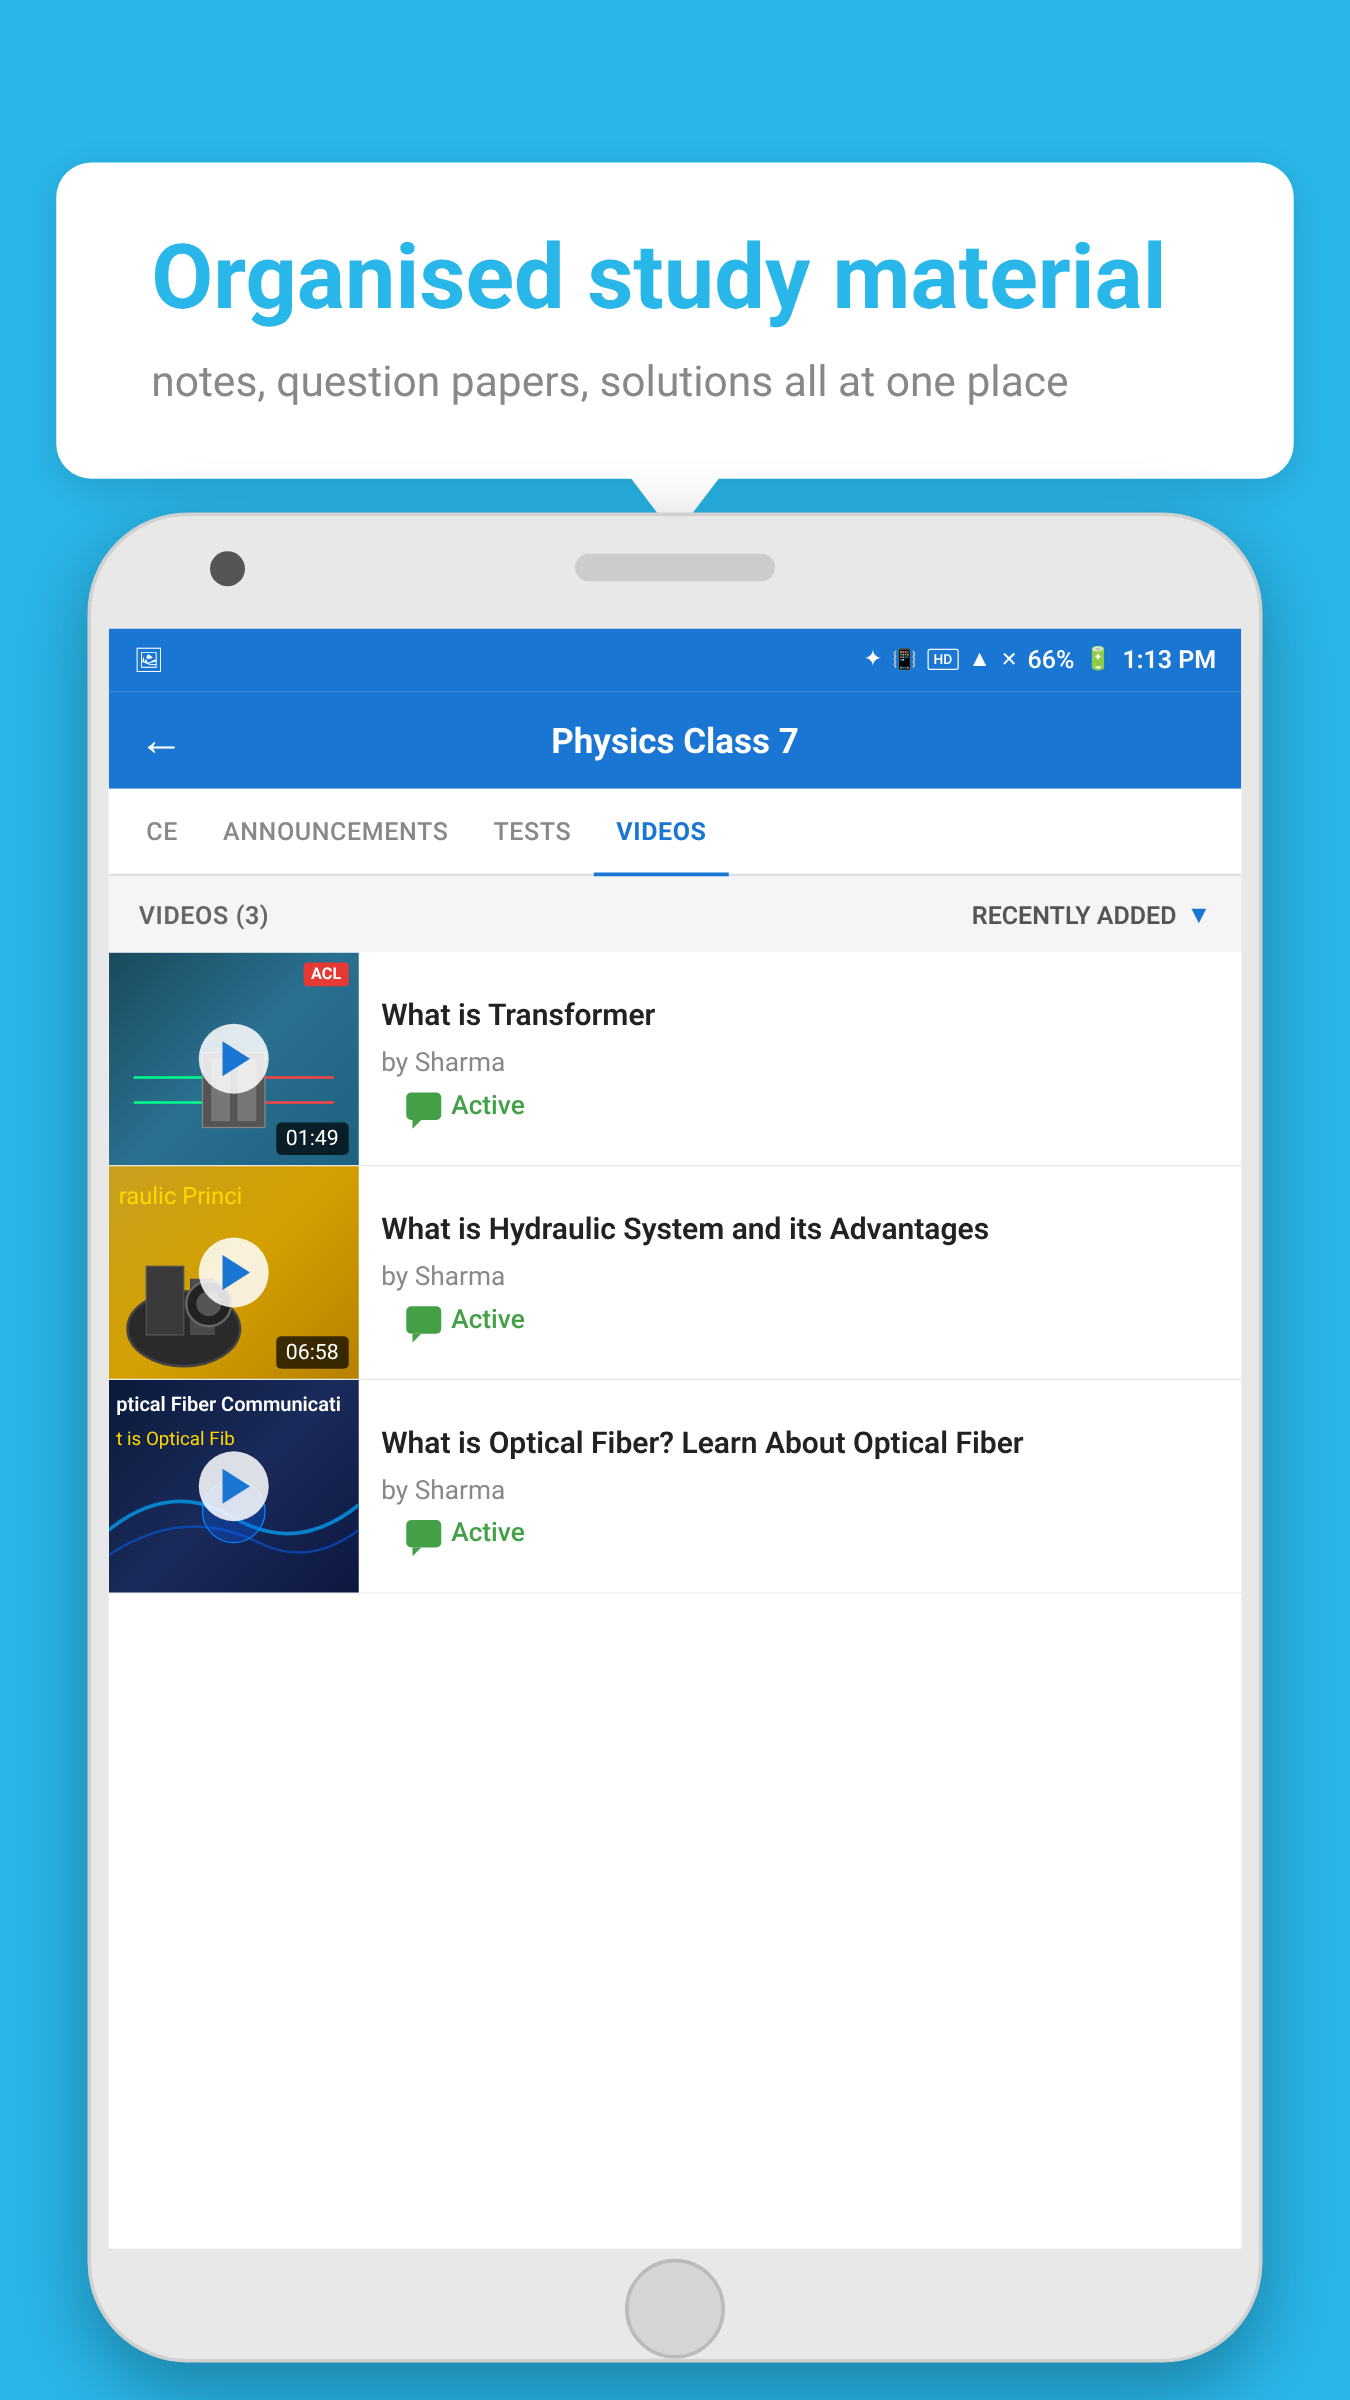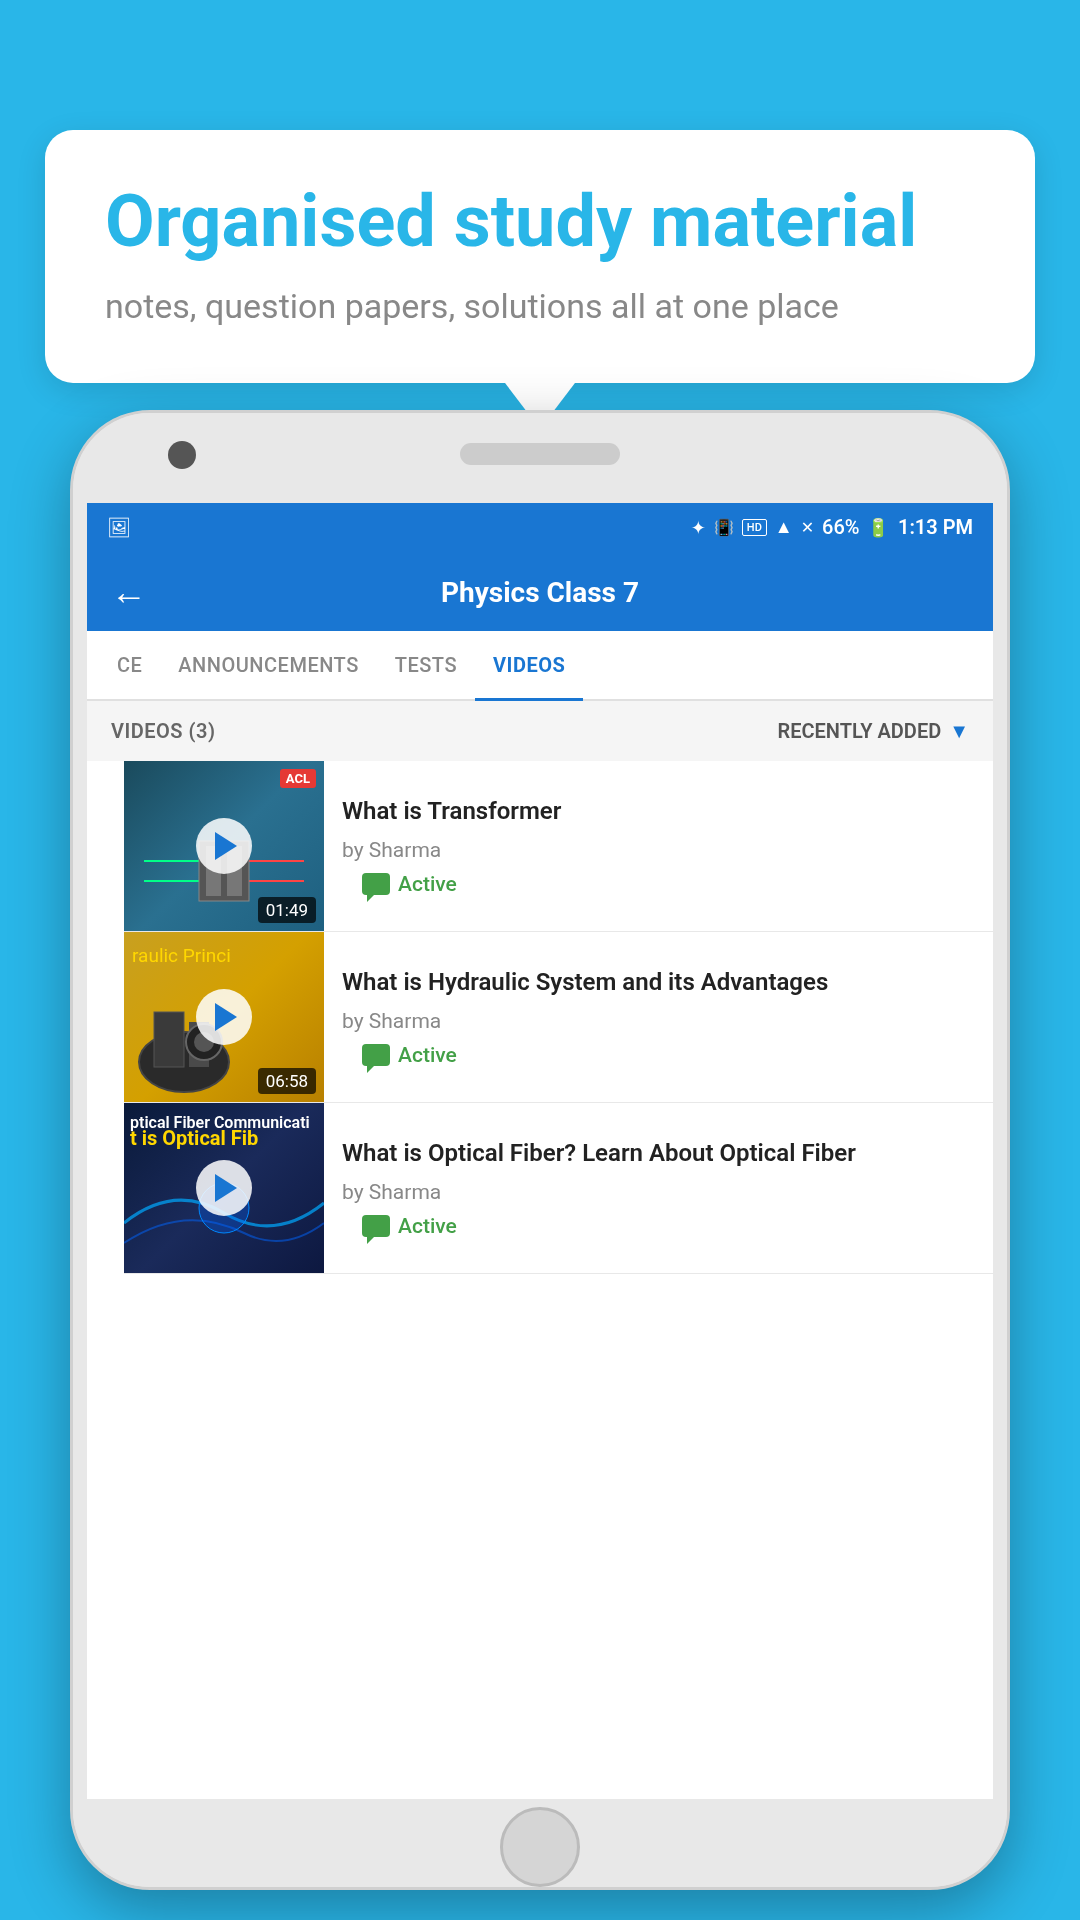"Organised study material" .speech-bubble { padding: 52px 60px 52px 60px -> 52px 60px 52px 76px }
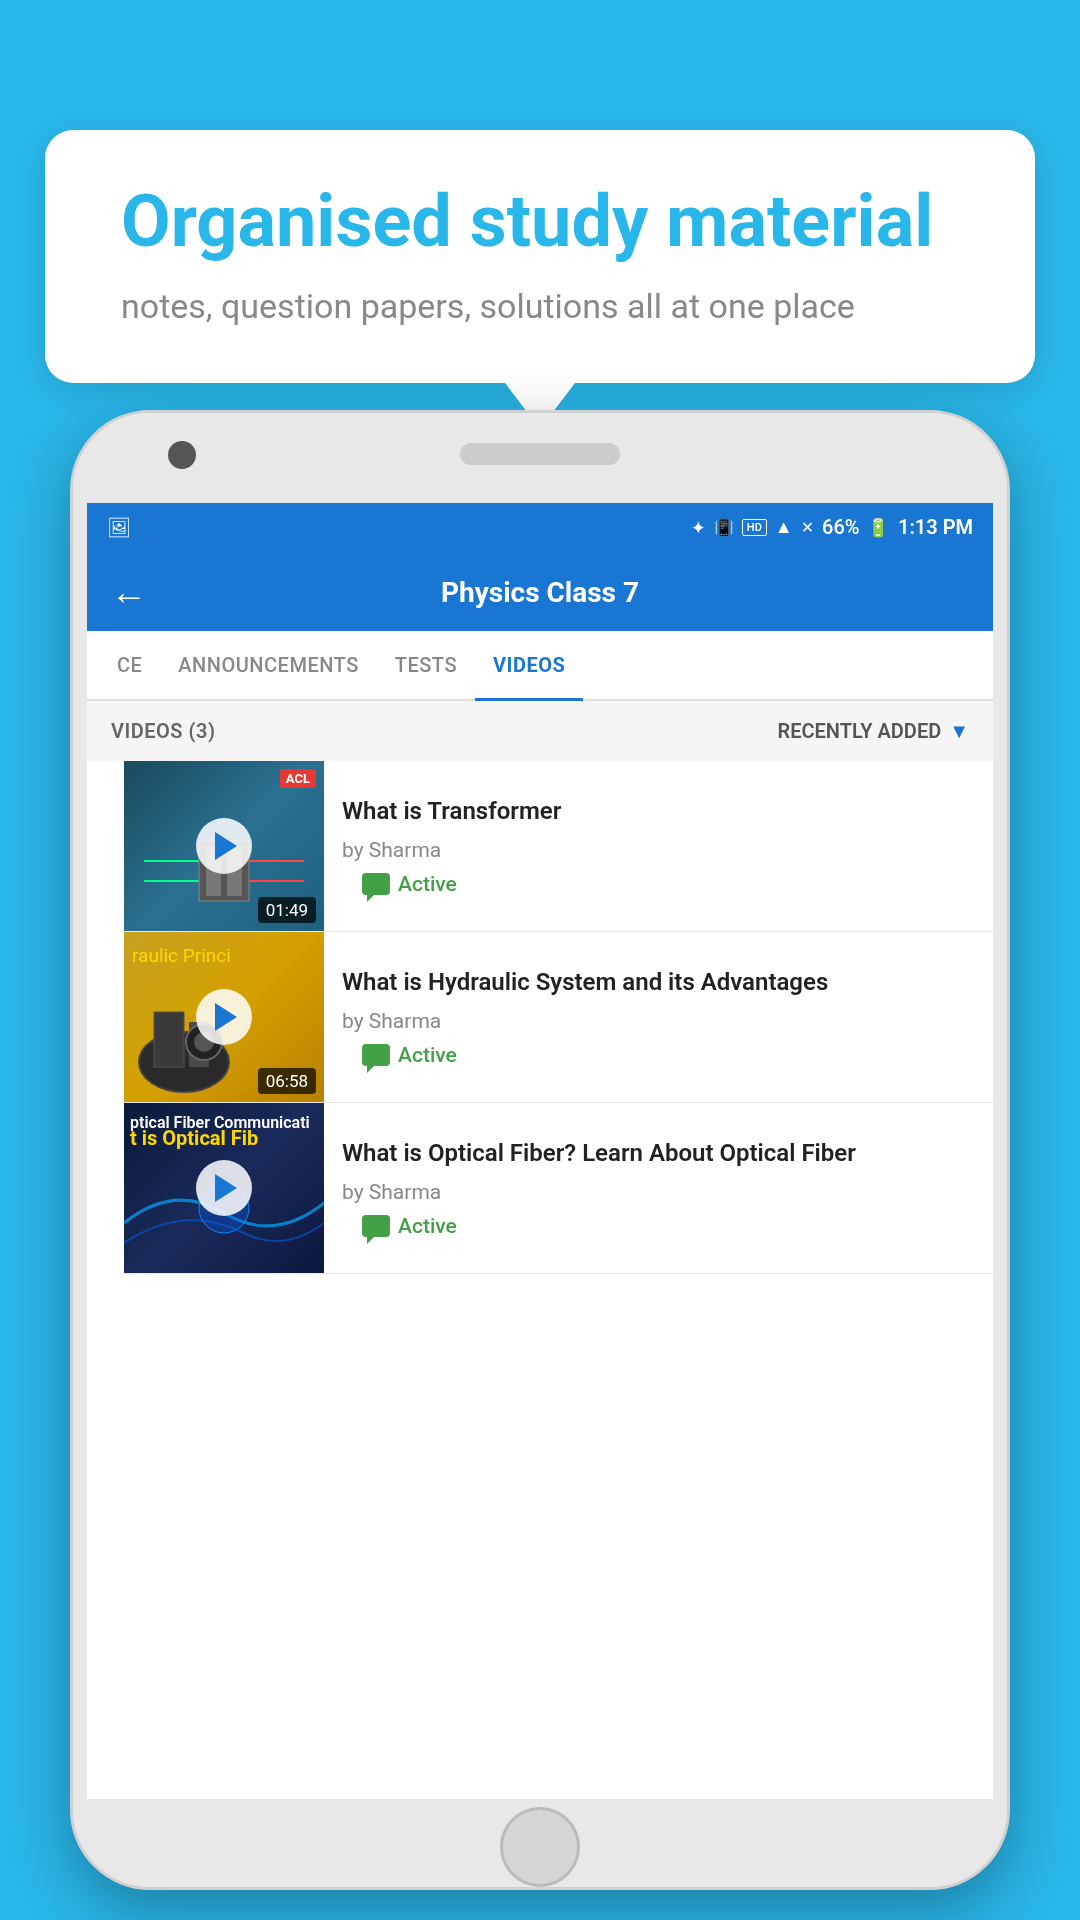"ACL" .video-list { margin-left: 37px -> none }
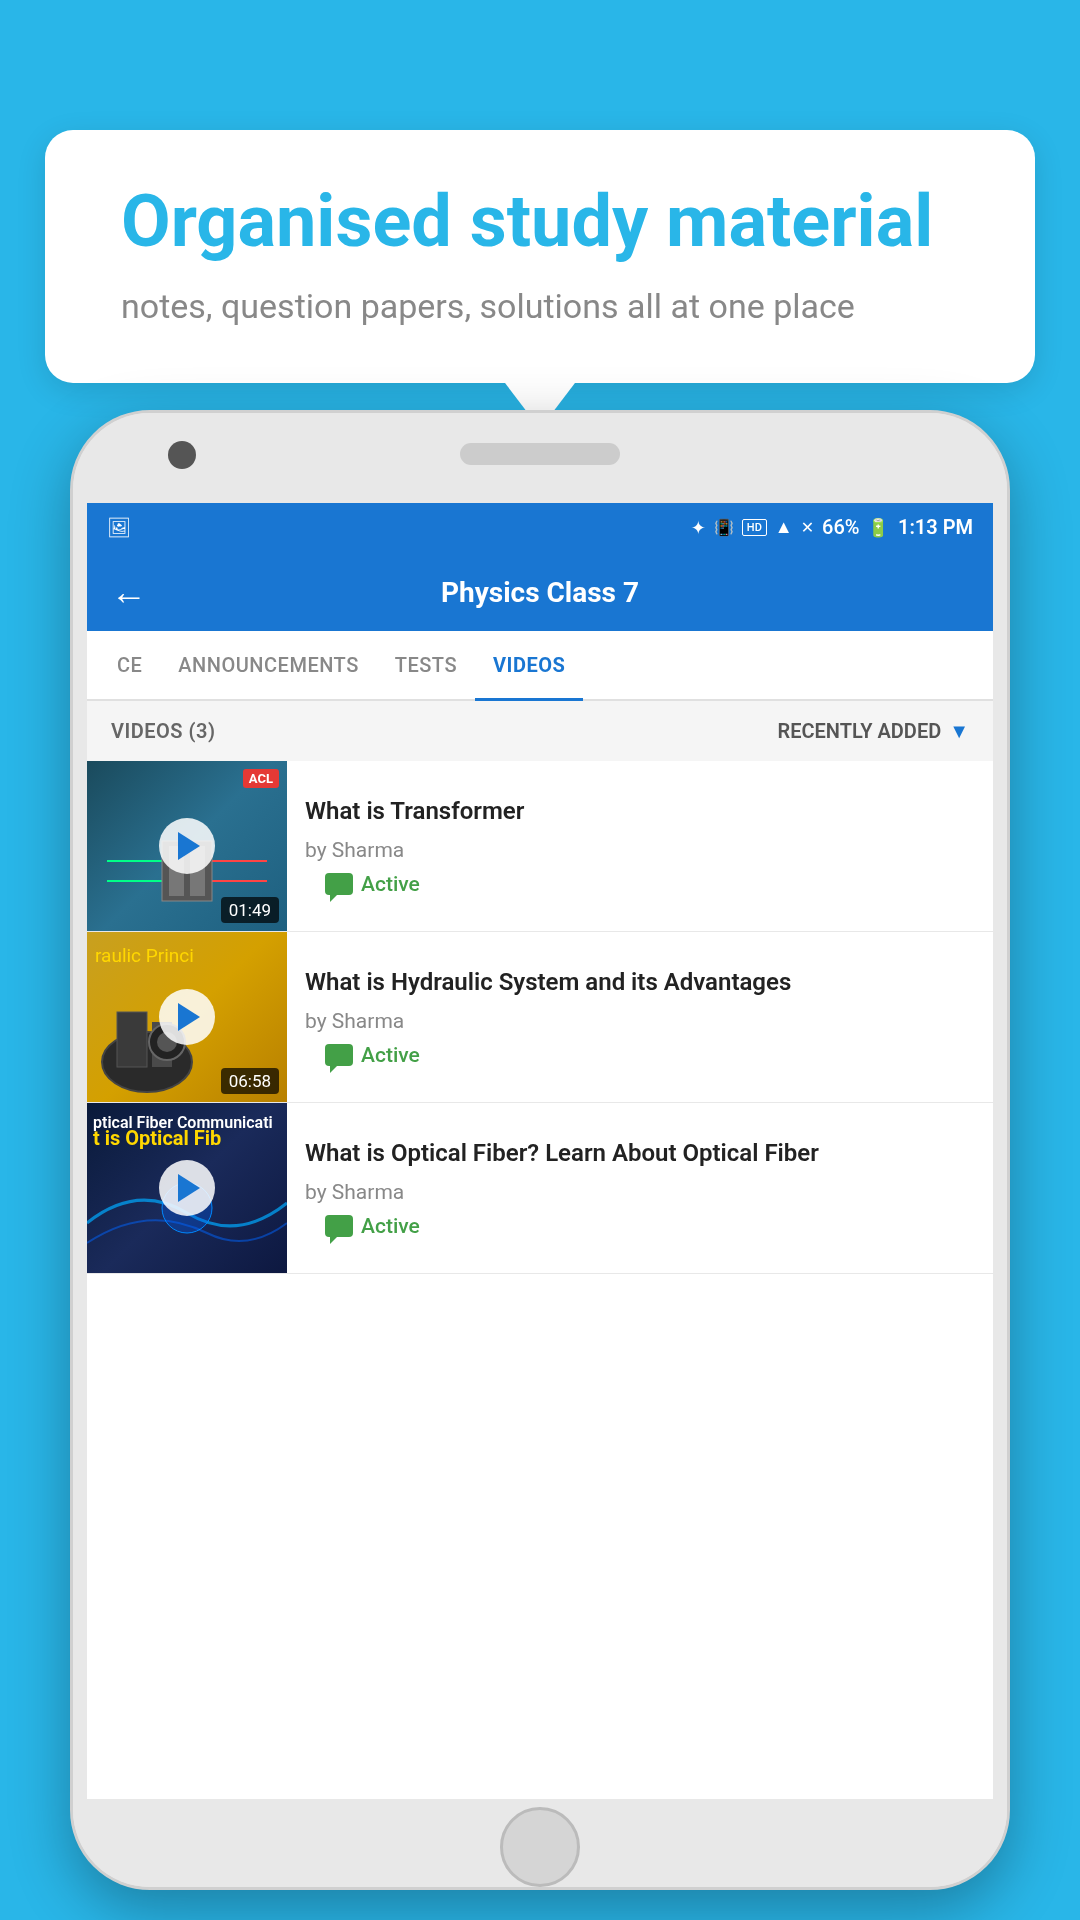"t is Optical Fib" div { font-size: 20px -> 15px; font-weight: 700 -> 400; top: 23px -> 38px }
